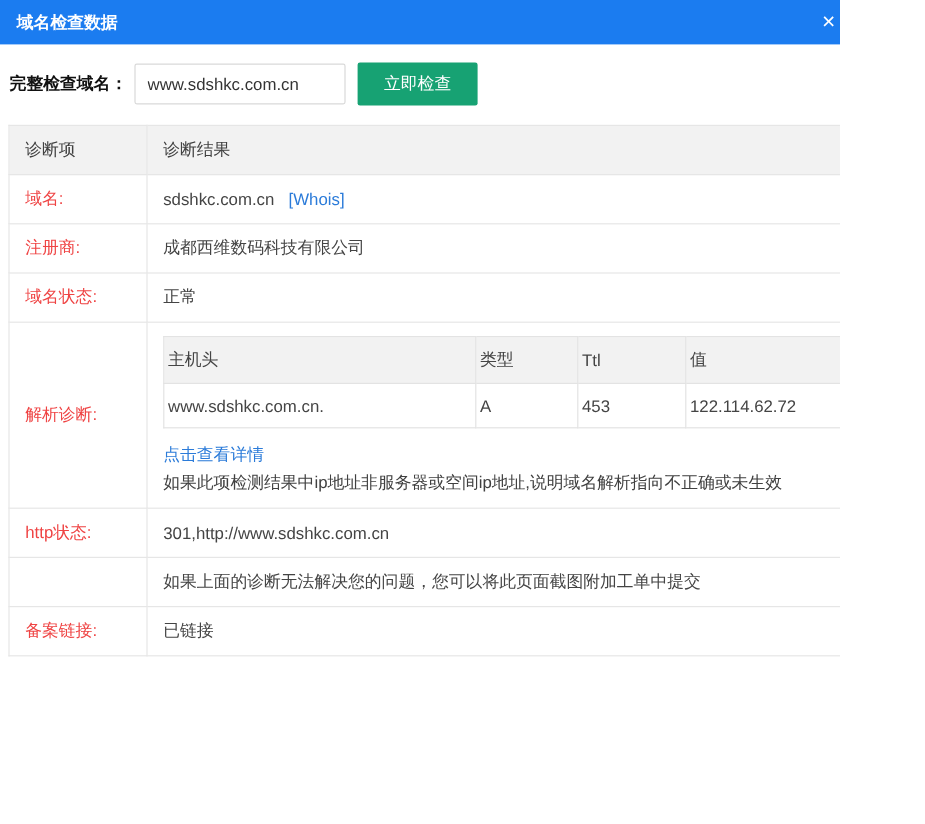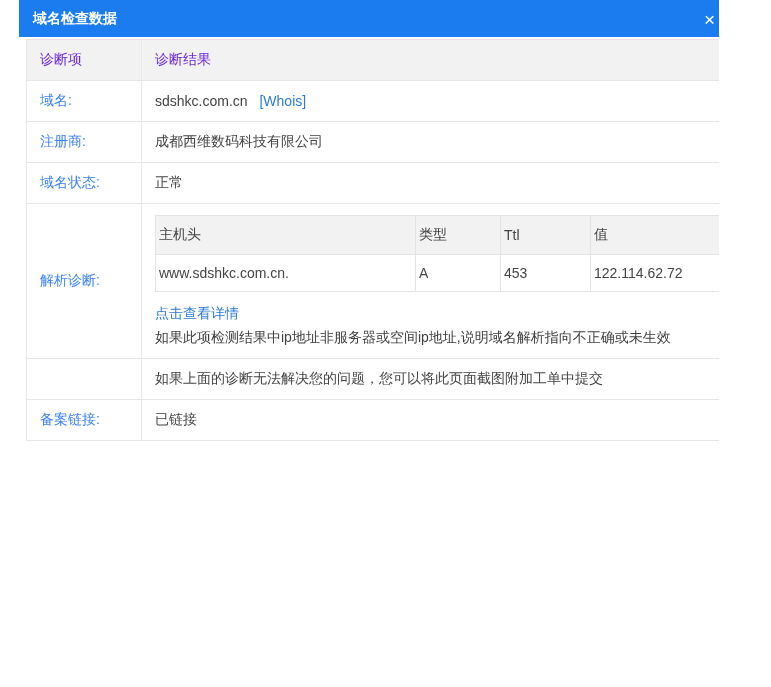"域名检查数据" .modal { margin-left: 19px -> none }
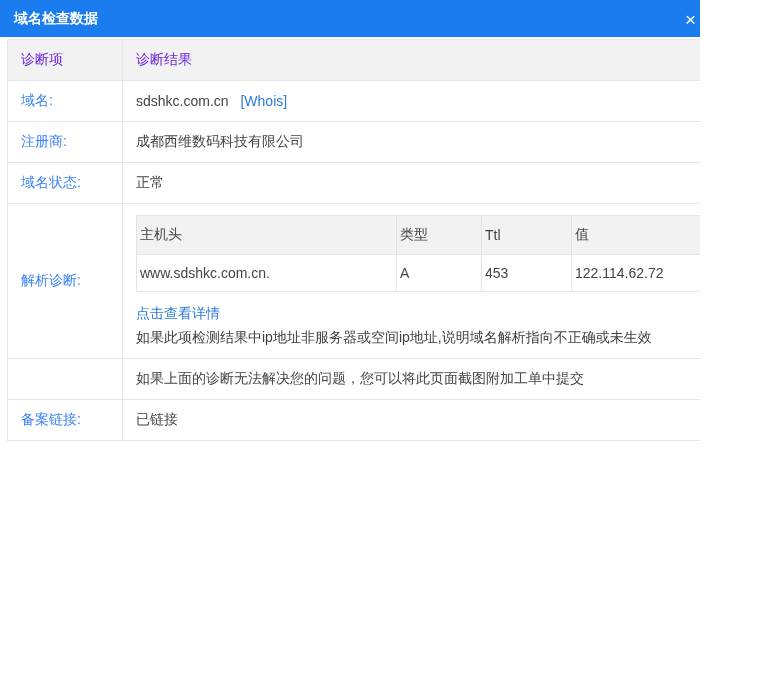"完整检查域名：" div.form-row { html: none -> <div> <label>完整检查域名：</label> <input> <button>立即检查</button> </div> }
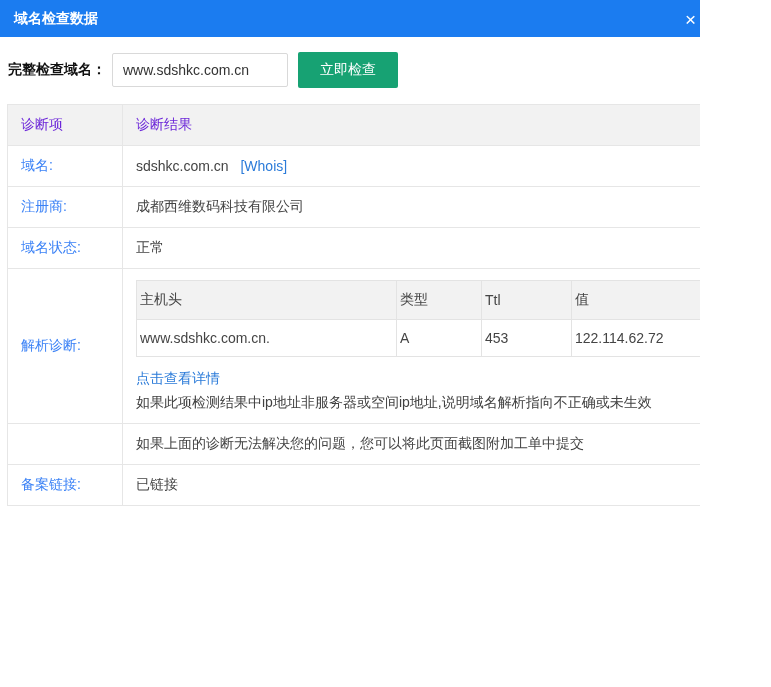"诊断项" .main-table thead th { color: #6d28d9 -> #404040 }
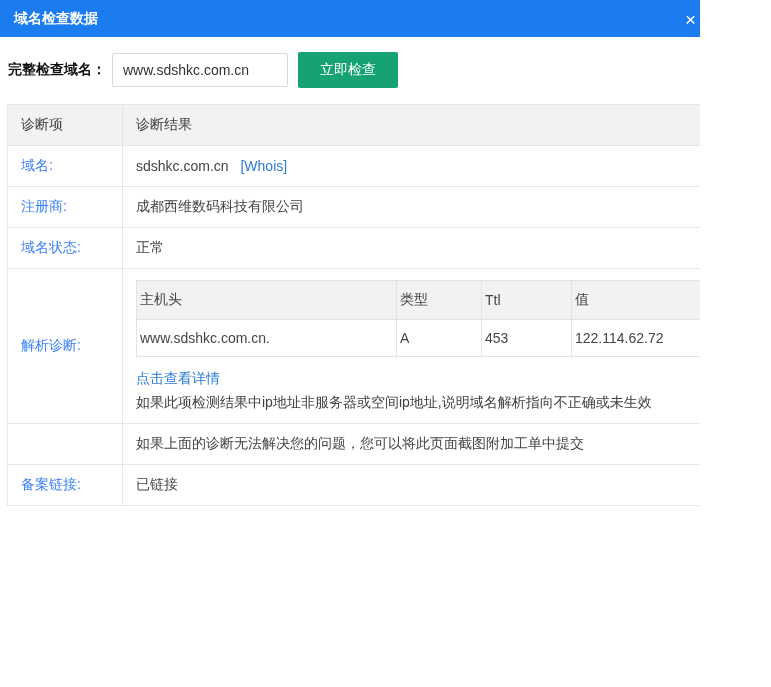"域名:" .main-table td.label { color: #3b82f6 -> #ef4444 }
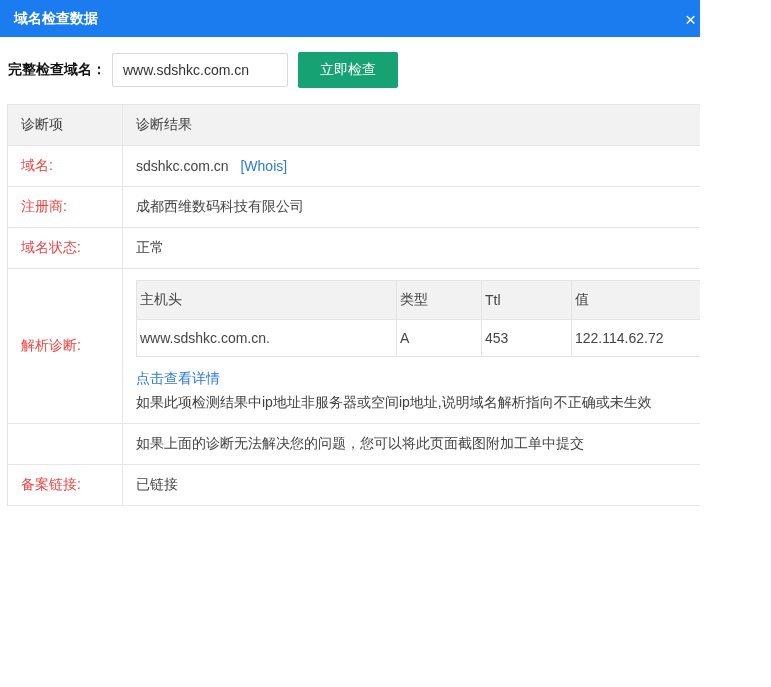"http状态:" tr { html: none -> <tr> <td>http状态:</td> <td>301,http://www.sdshkc.com.cn</td> </tr> }
